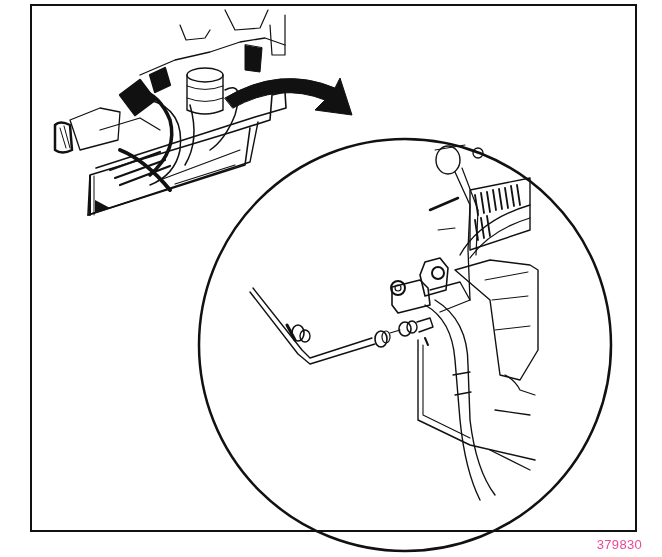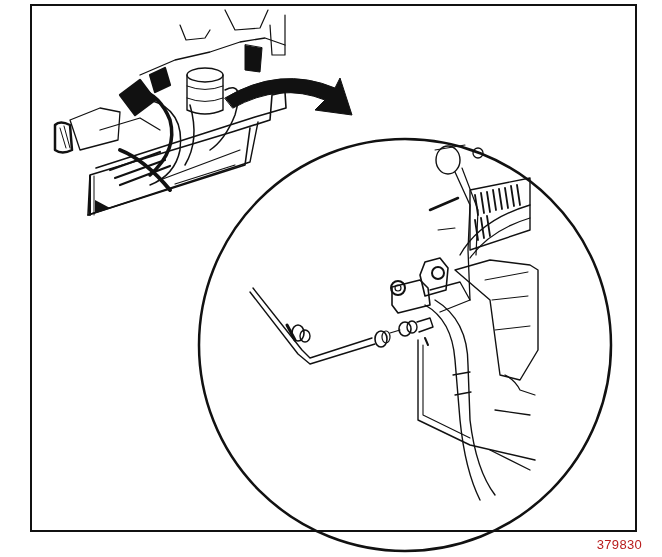"379830" #figure-number { color: #b91c1c -> #ec4899 }
